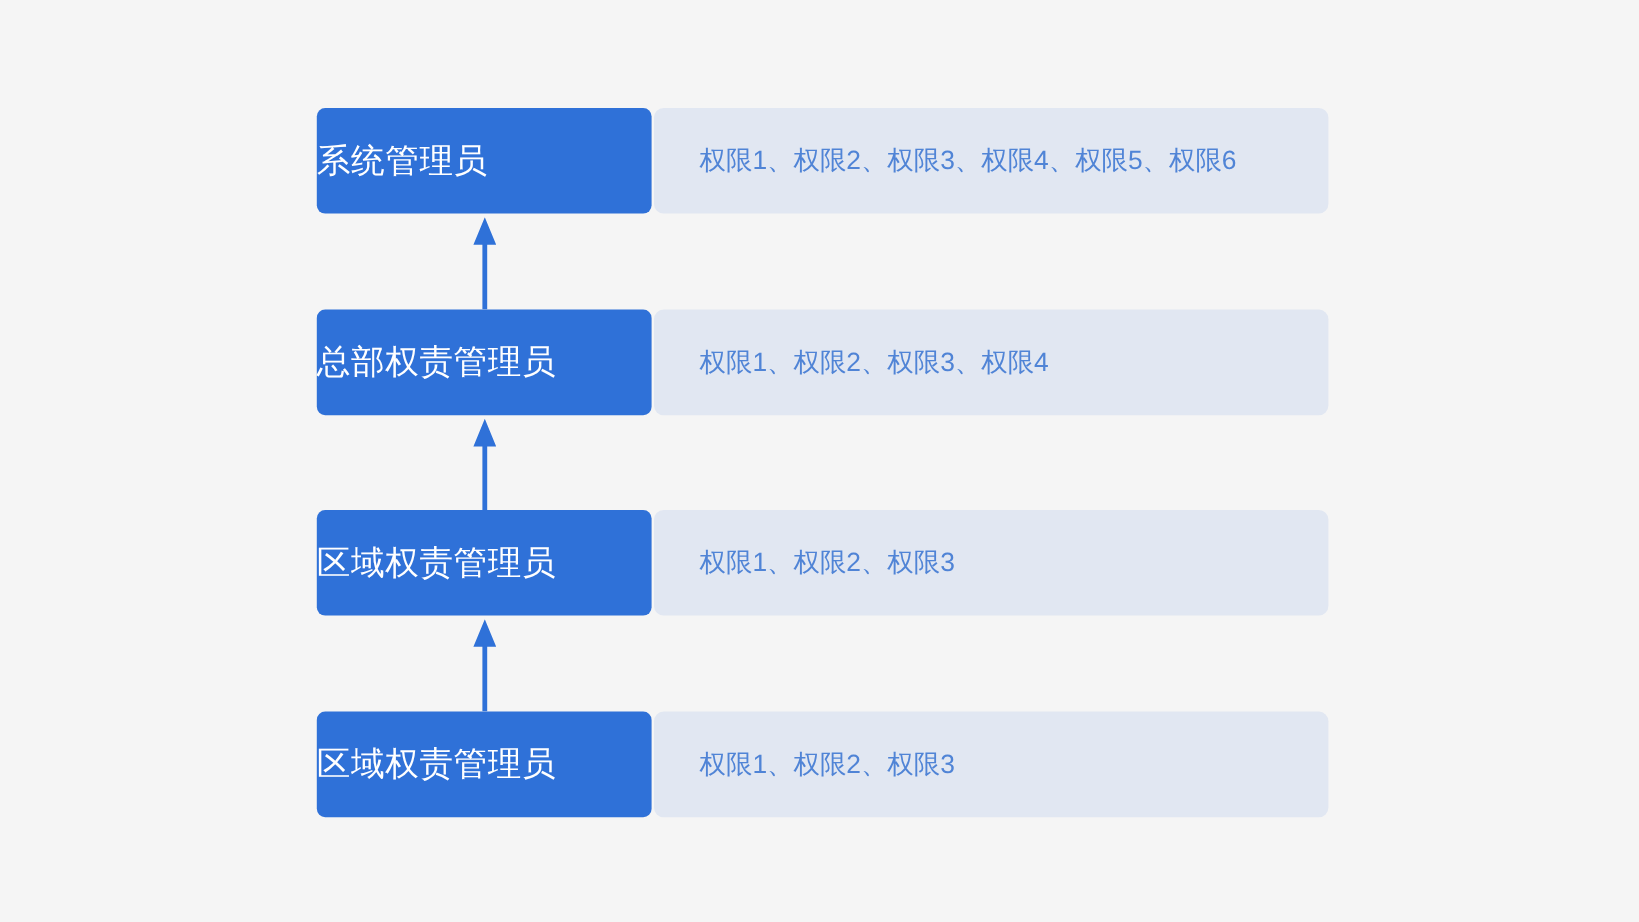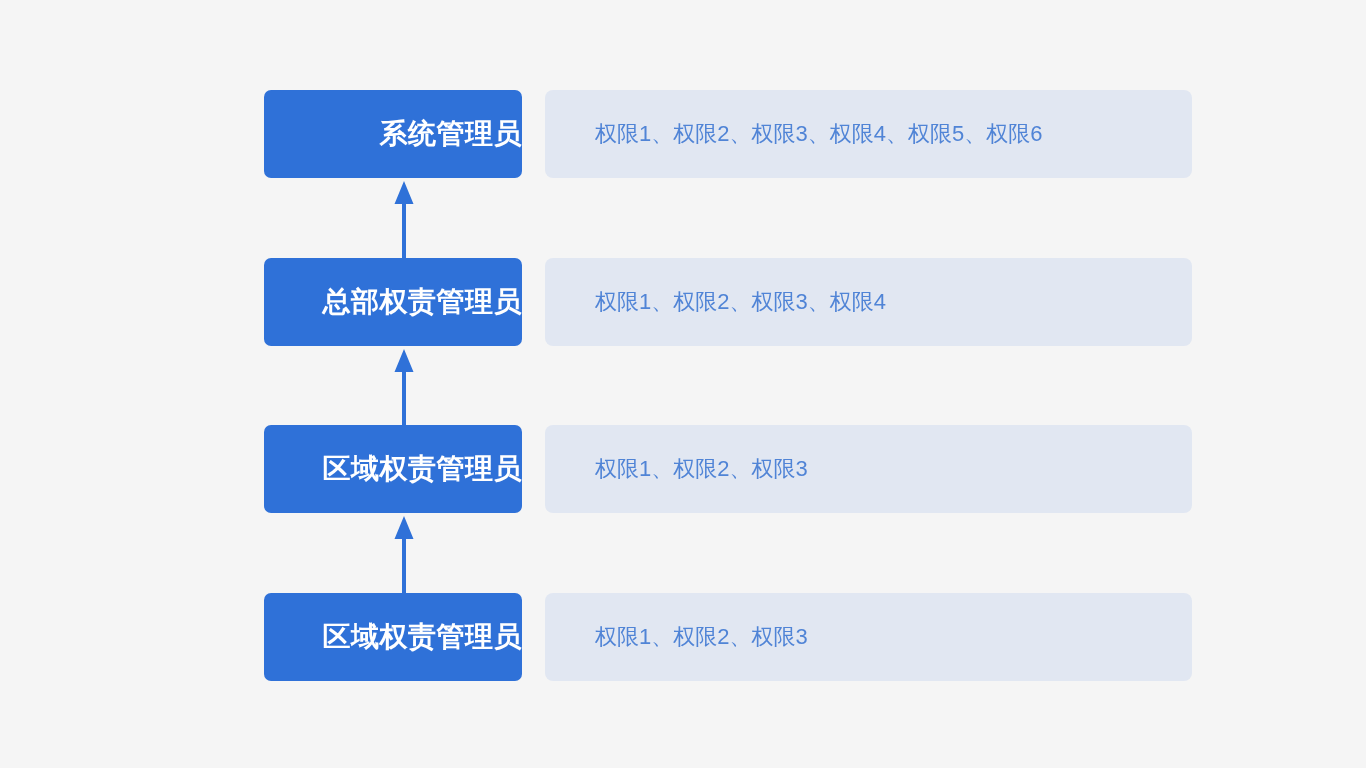"系统管理员" .role-chip { font-weight: bold -> none; justify-content: flex-end -> flex-start; width: 258px -> 279px }
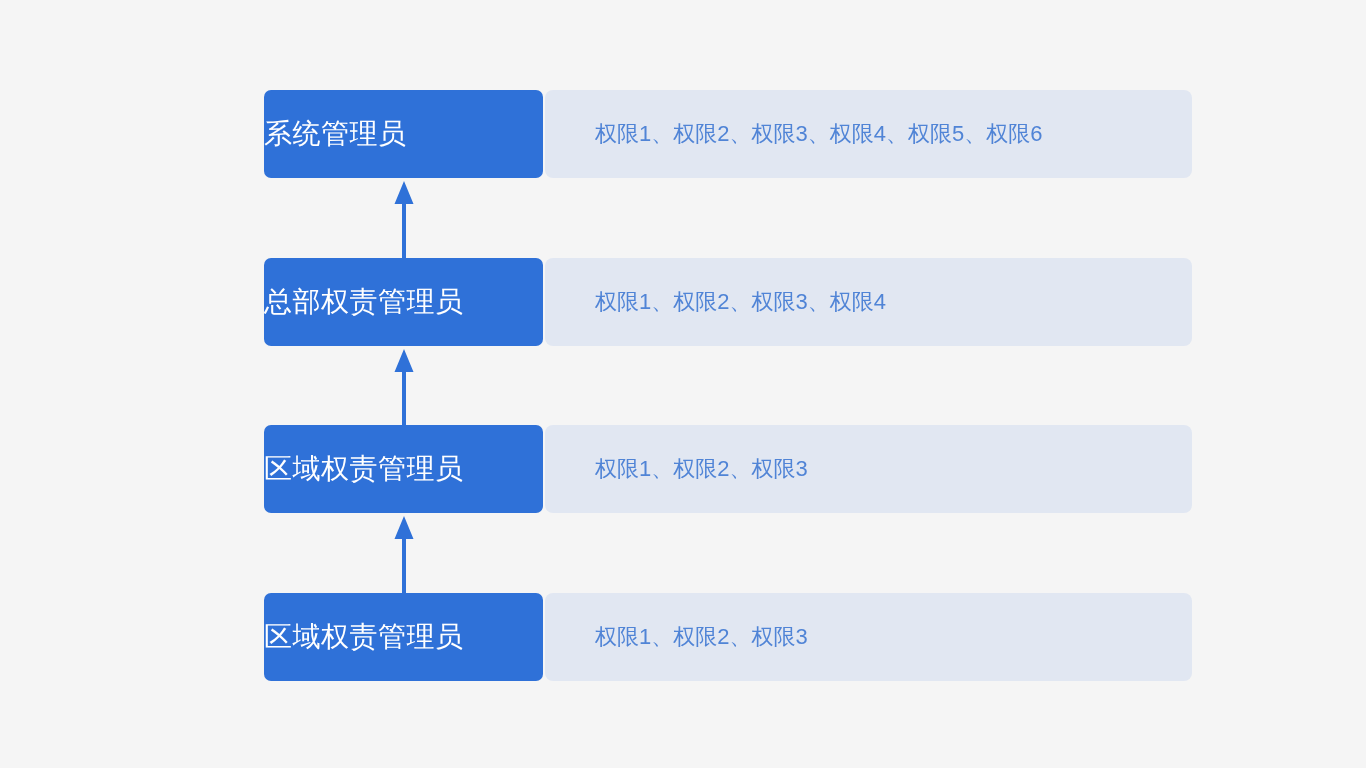"权限1、权限2、权限3、权限4、权限5、权限6" .perm-panel { padding-left: 50px -> 38px; width: 647px -> 562px }
